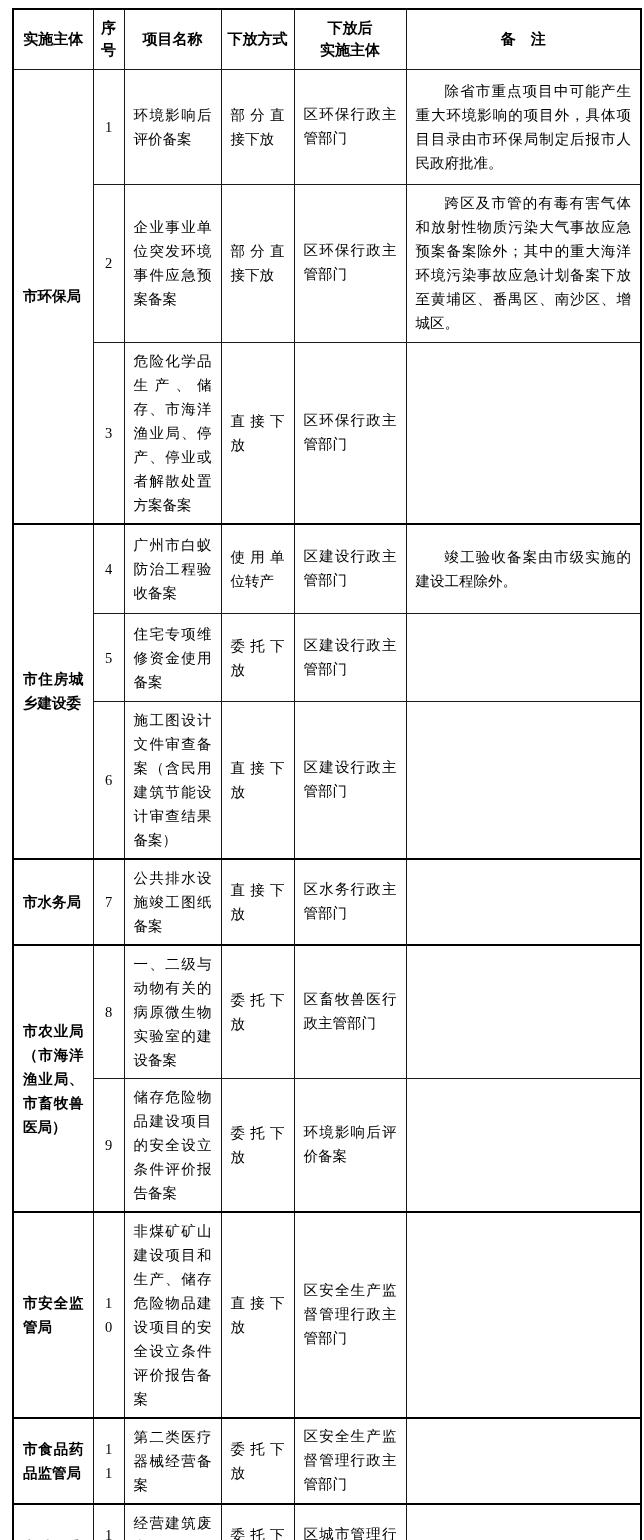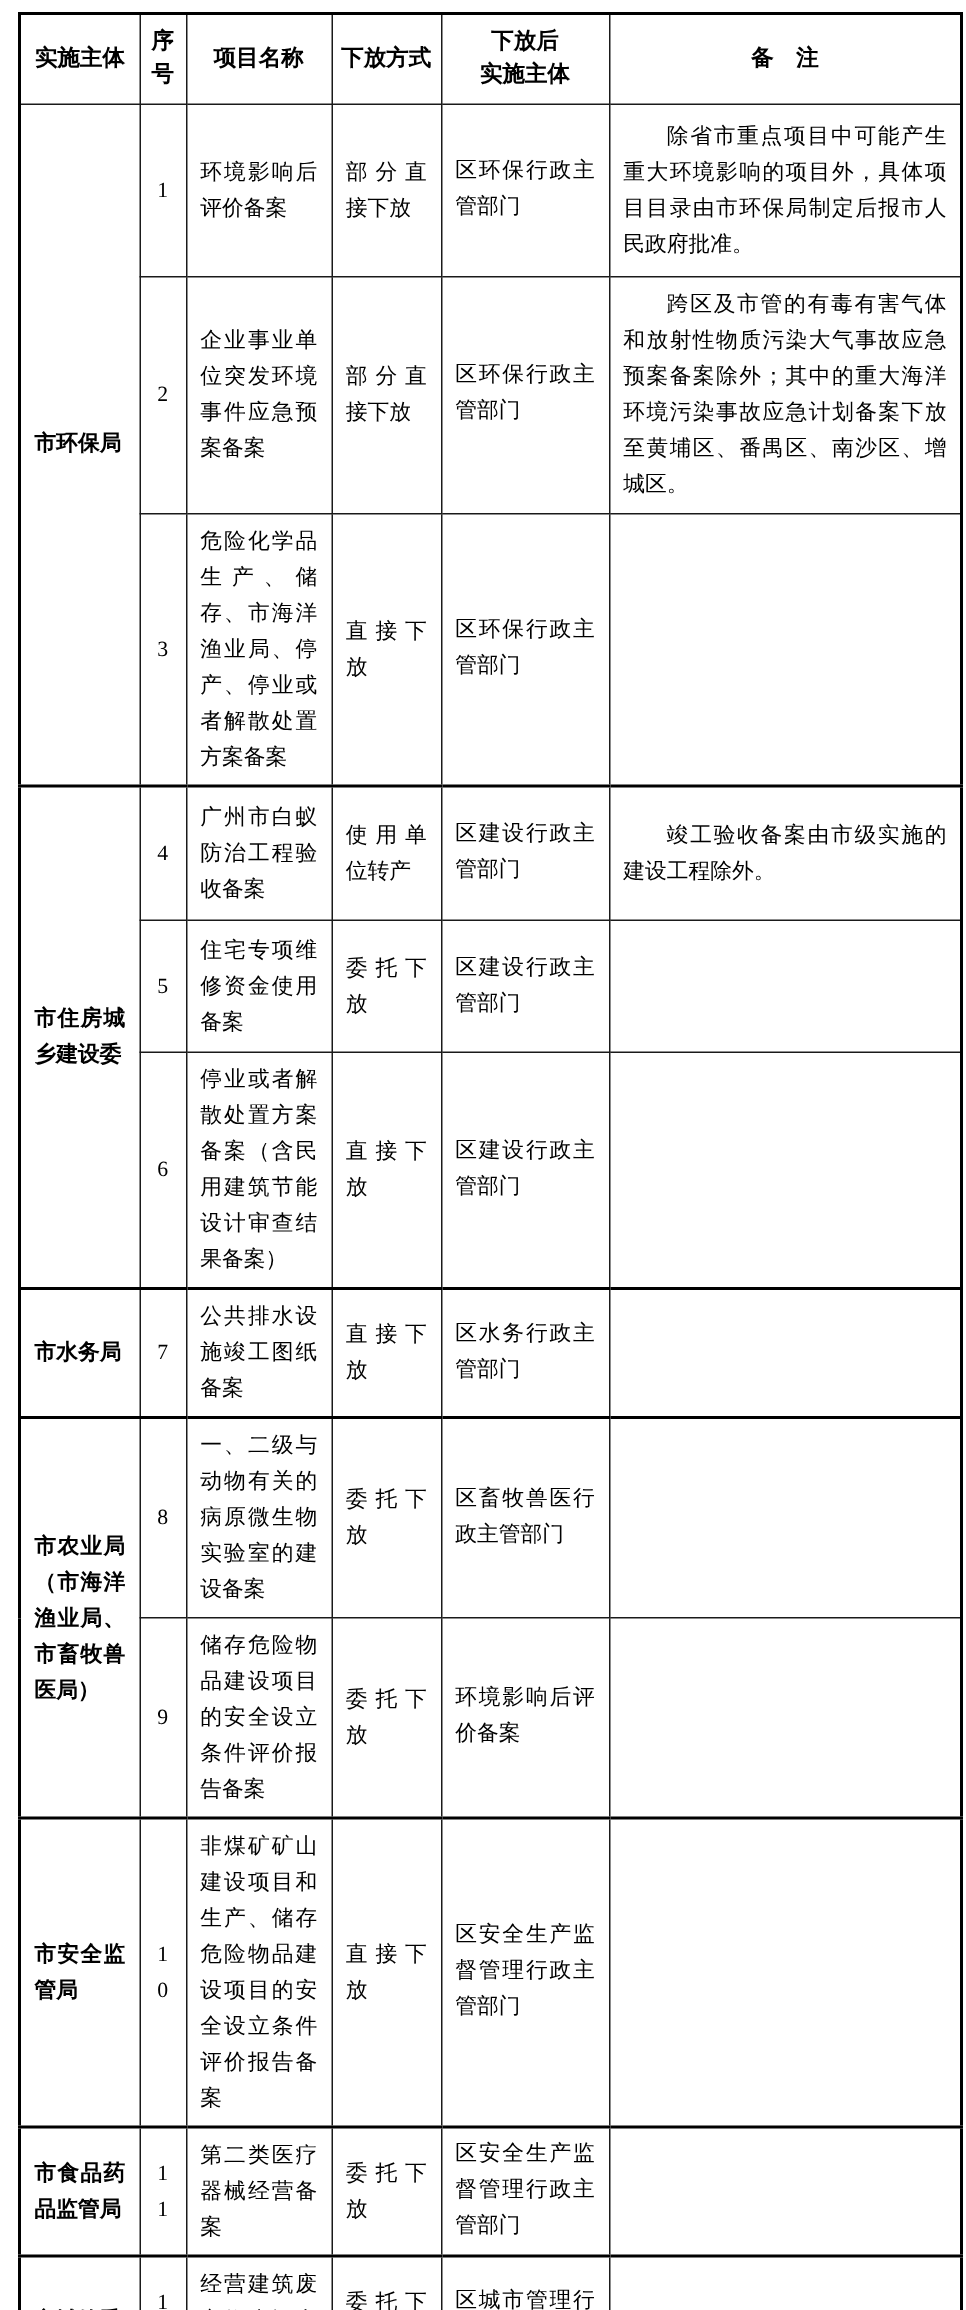"停业或者解散处置方案备案（含民用建筑节能设计审查结果备案）" td.c-project { text: 停业或者解散处置方案 -> 施工图设计文件审查 }
